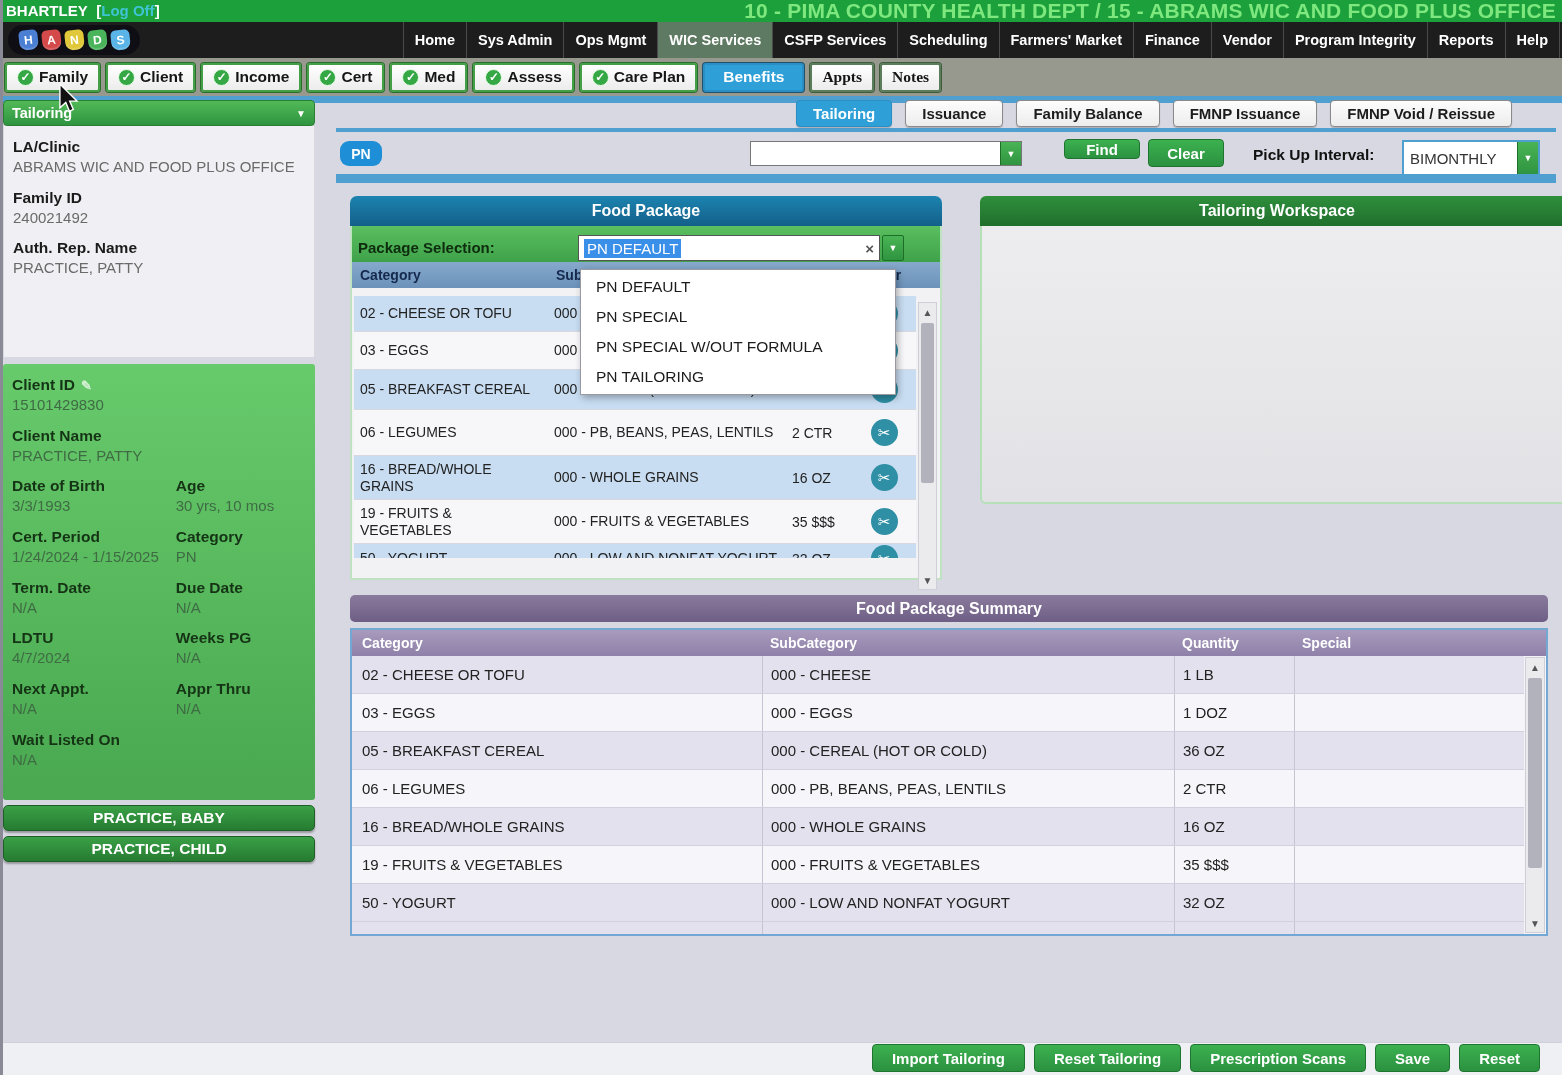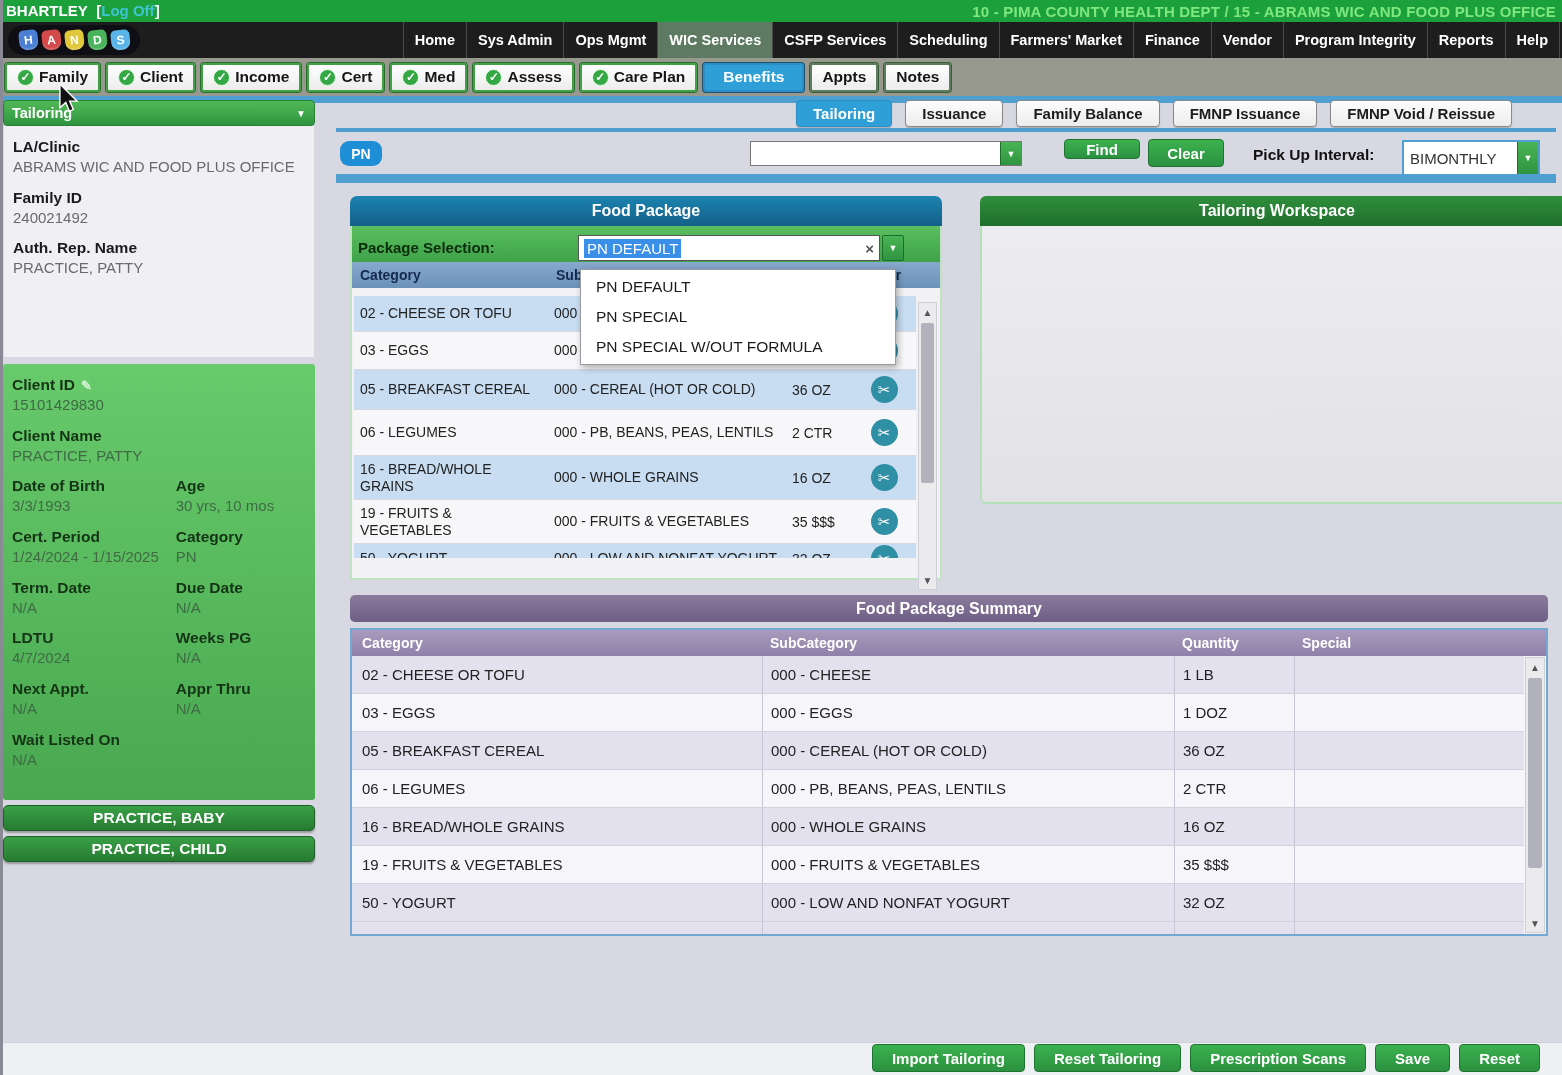"10 - PIMA COUNTY HEALTH" .tb-office { font-size: 15px -> 21px }
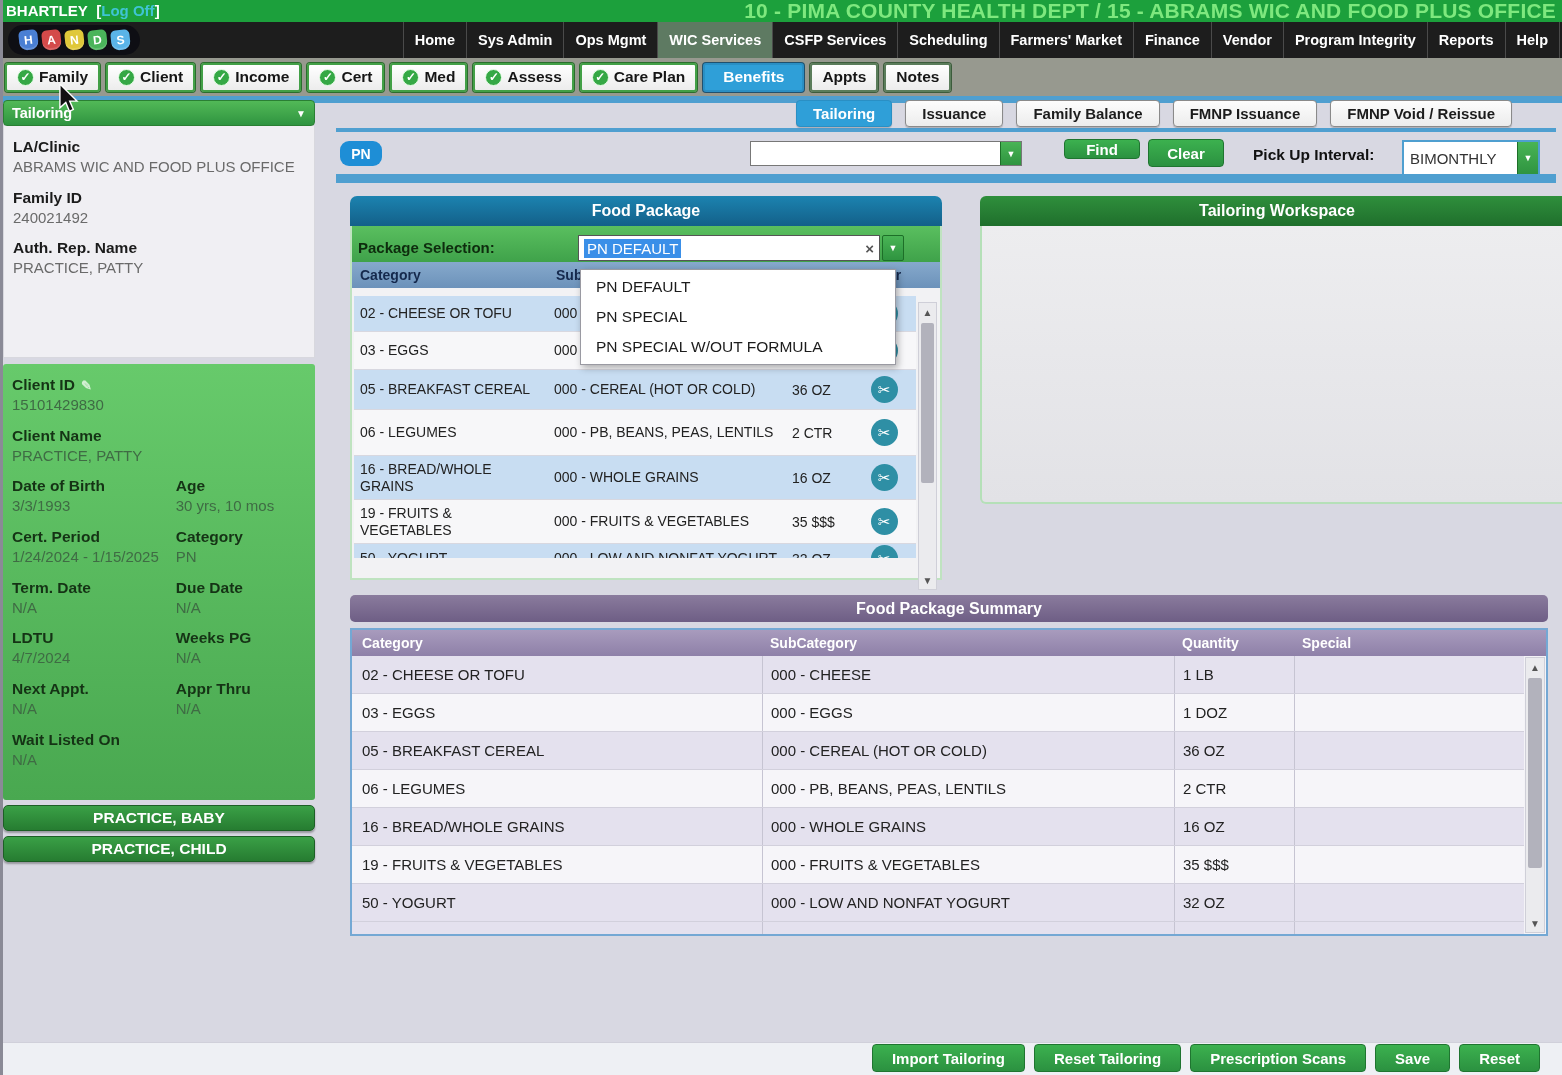"Appts" .mtab.plain { font-family: none -> Liberation Serif, serif }
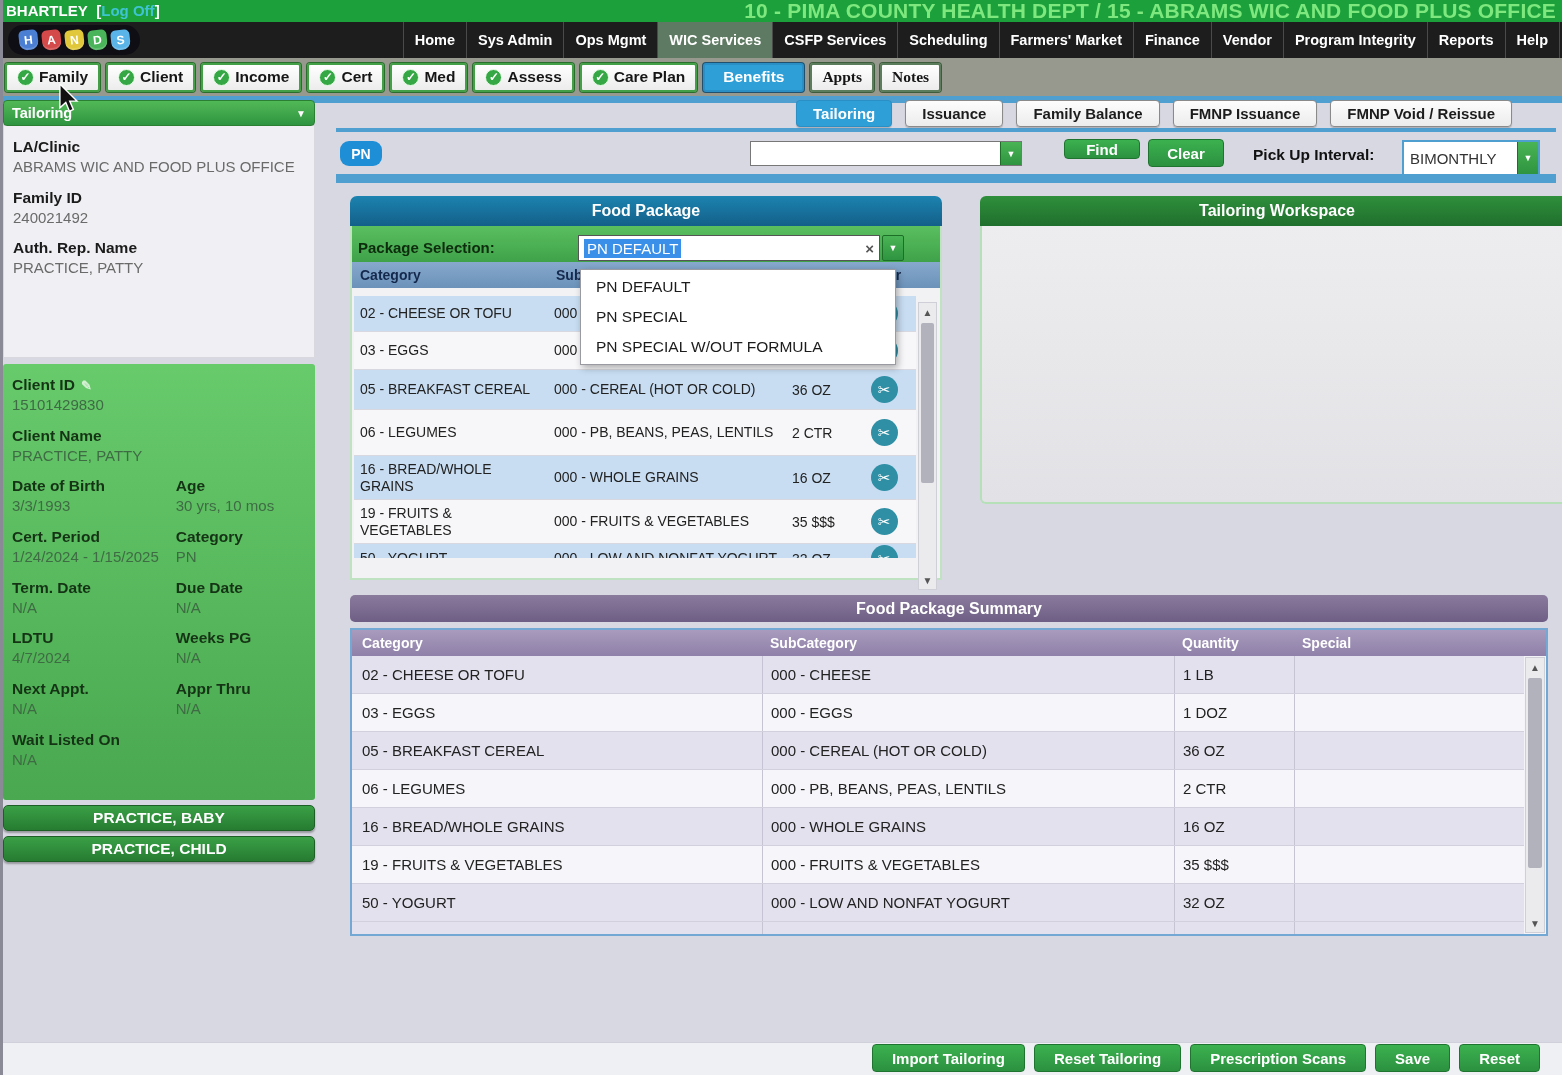"PN TAILORING" div.pkg-option { html: none -> <div>PN TAILORING</div> }
